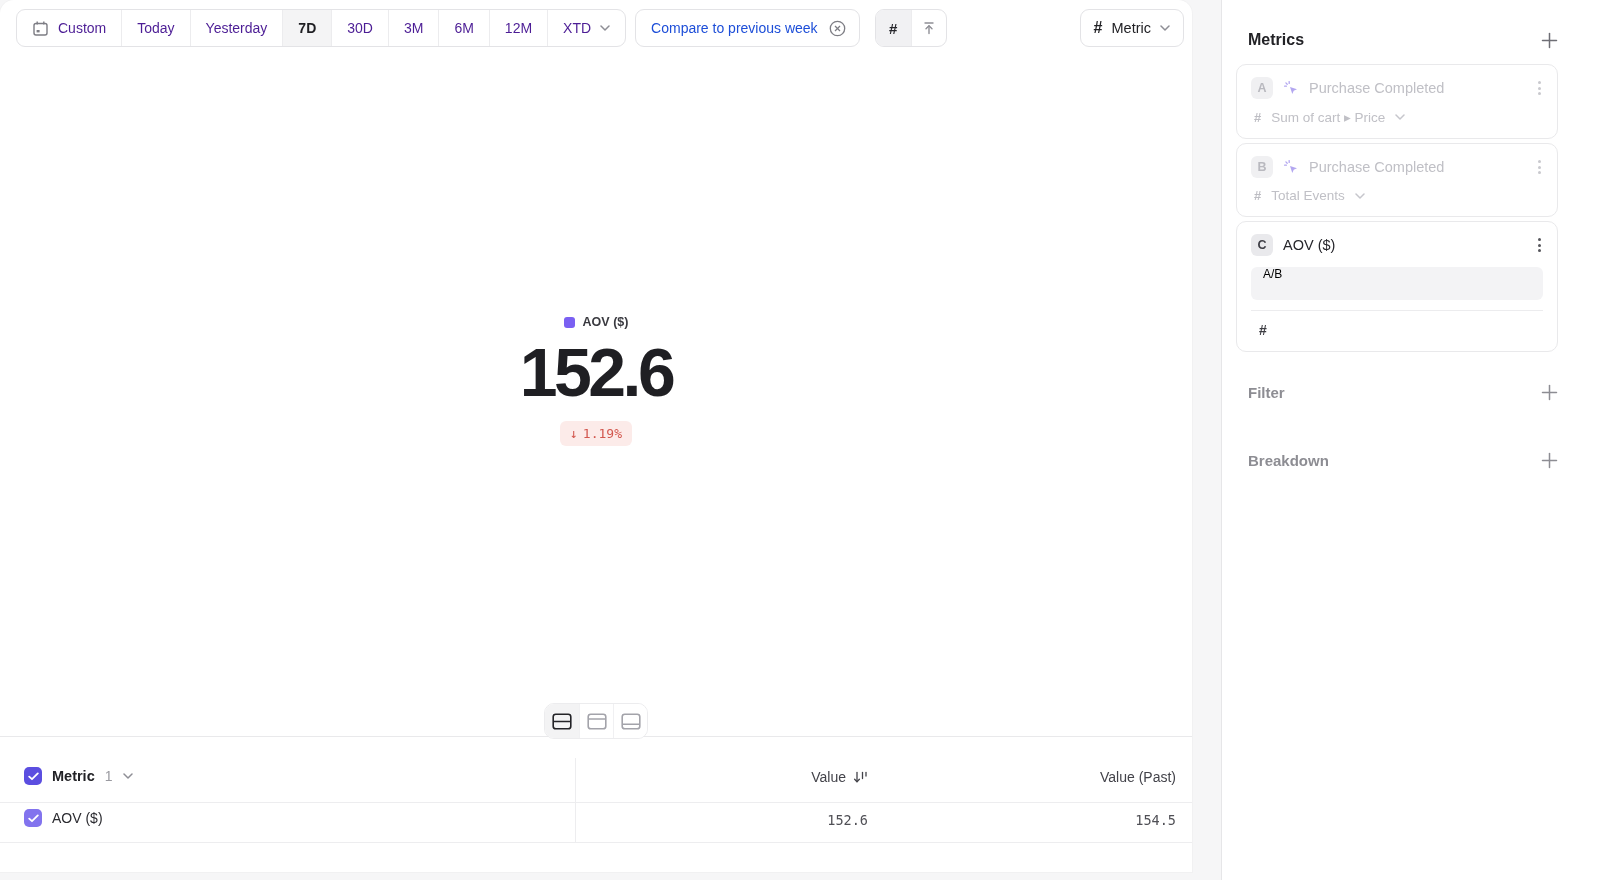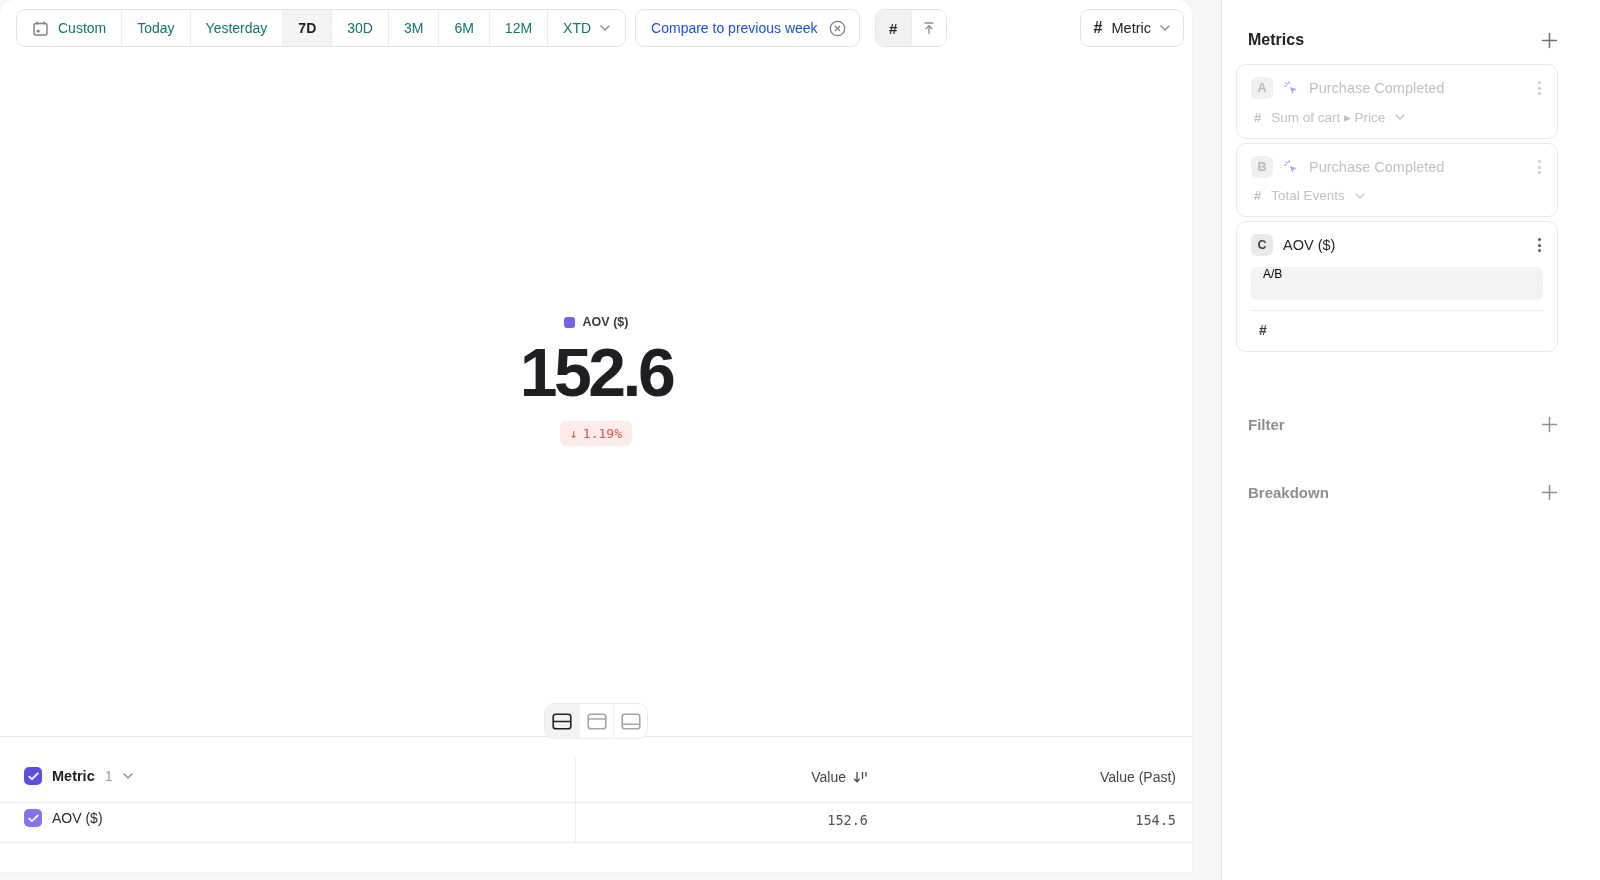"Custom" .range-item { color: #0f766e -> #4c1d95 }
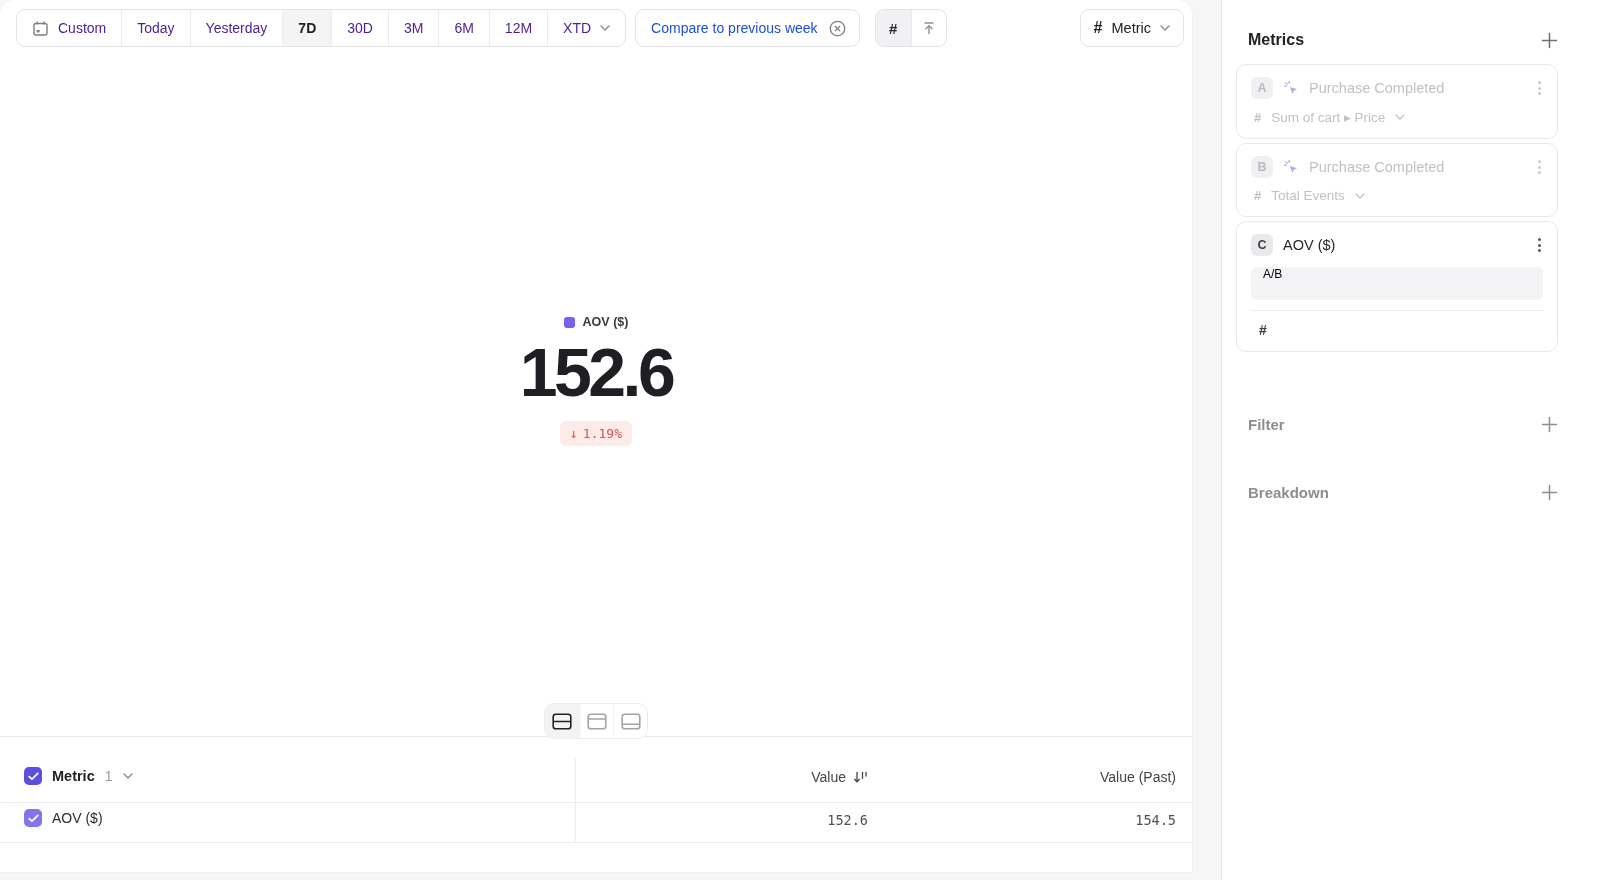"Filter" .sb-filter { margin-top: 64px -> 32px }
